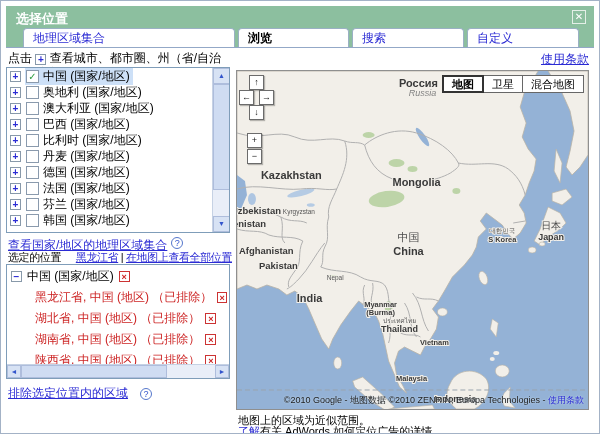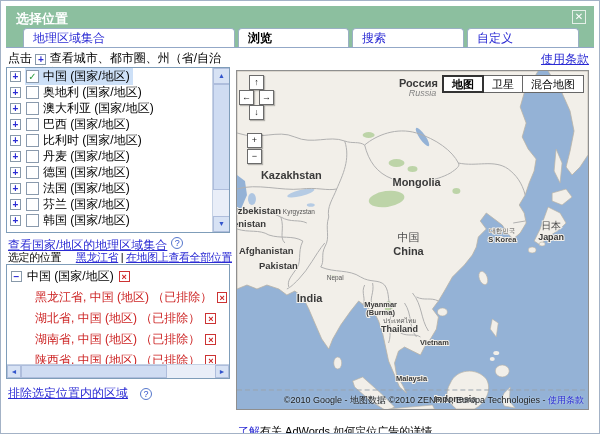"地图上的区域为近似范围。" div.note1 { html: none -> <div>地图上的区域为近似范围。</div> }
